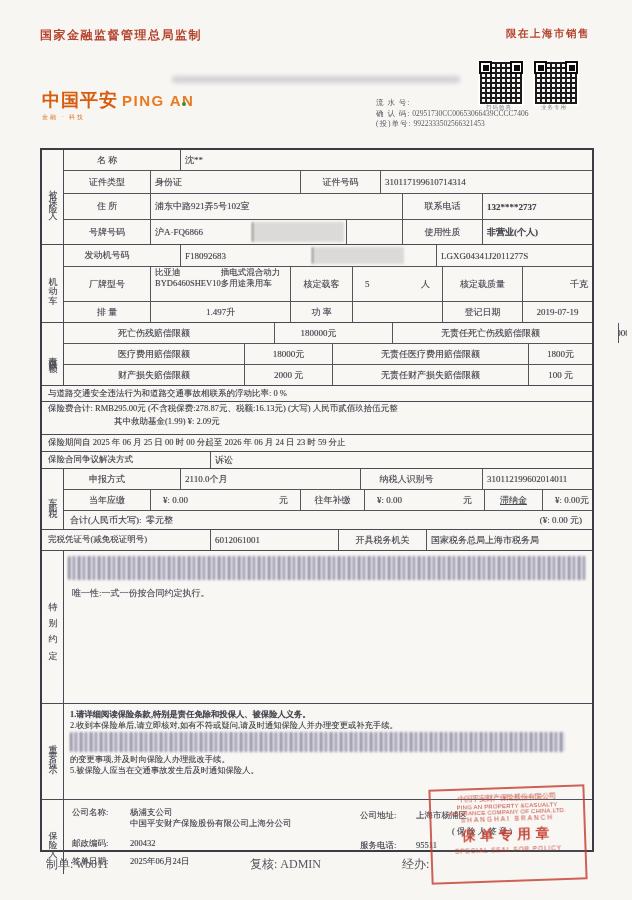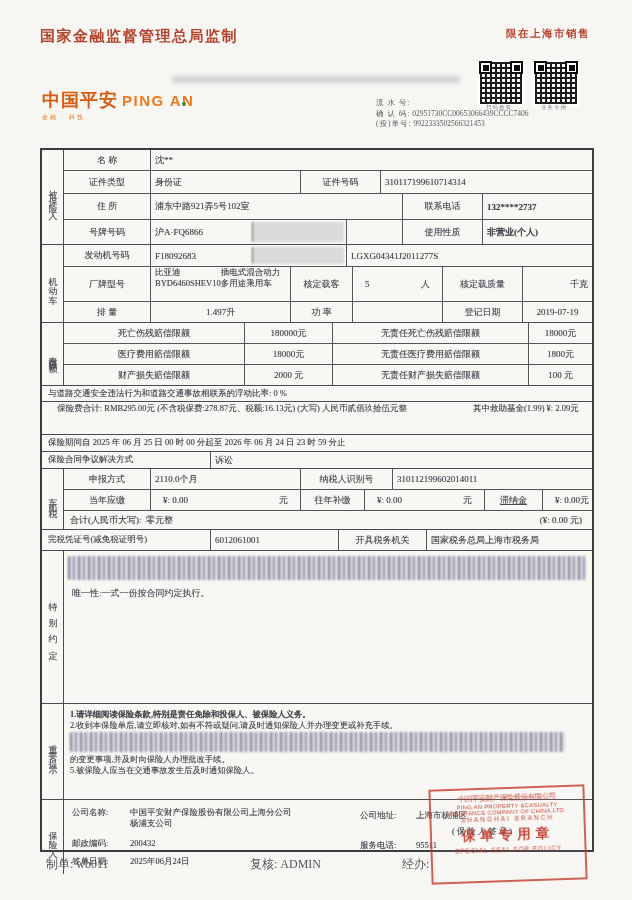"国家金融监督管理总局监制" .notice-left { font-size: 15px -> 12px }
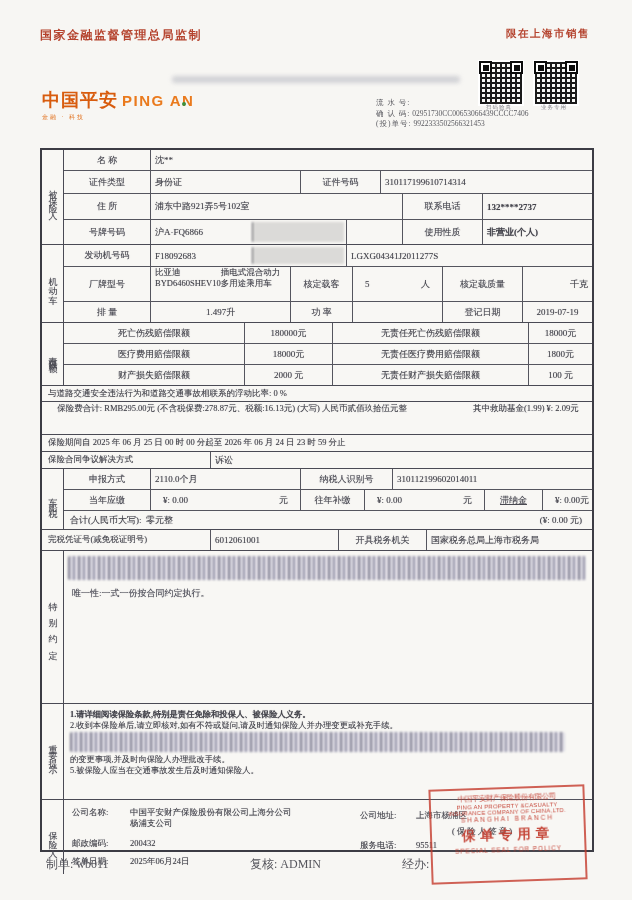"名 称" .row:first-child { gap: none -> 30px }
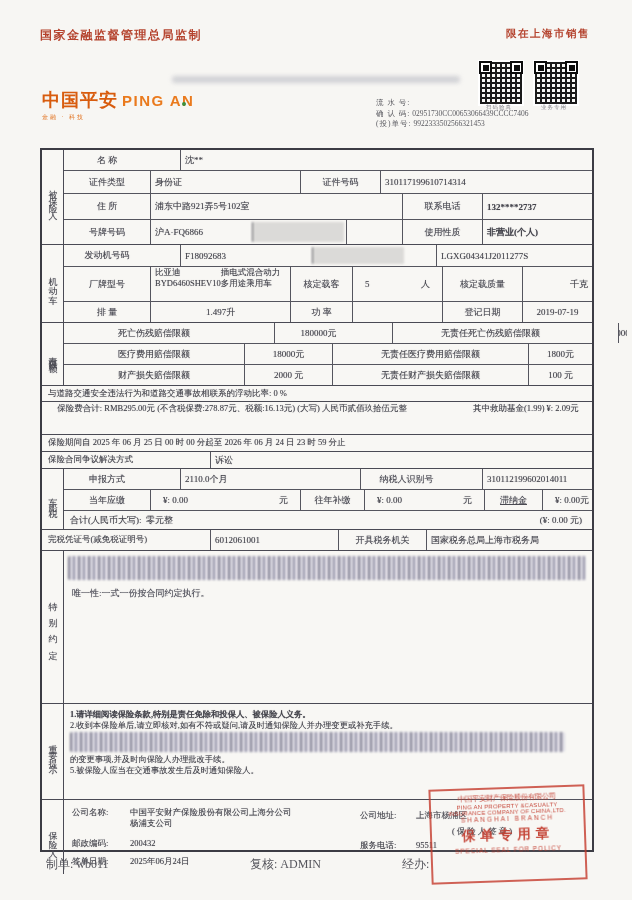"保险费合计: RMB295.00元" .prem { flex-direction: row -> column; justify-content: center -> none }
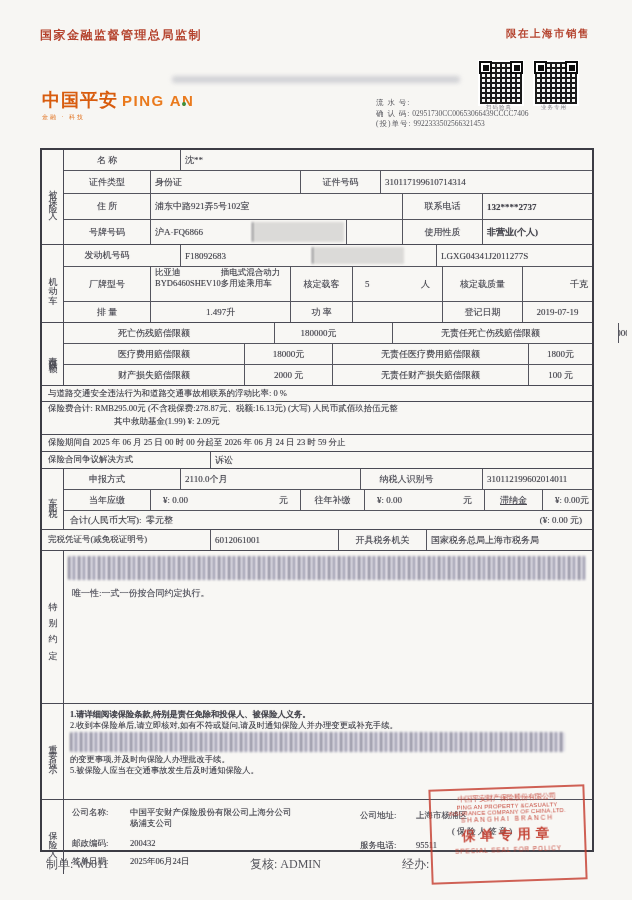"中国平安财产保险股份有限公司上海分公司" div { order: before "杨浦支公司" -> after "杨浦支公司" }
